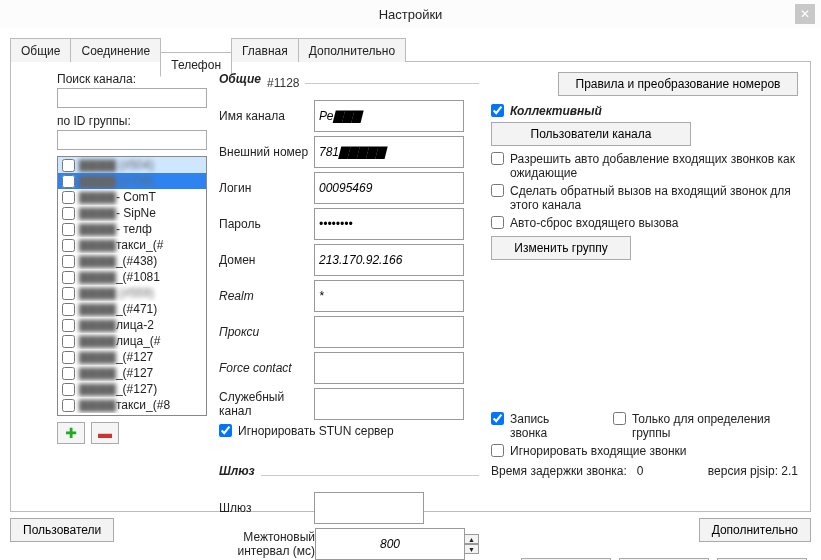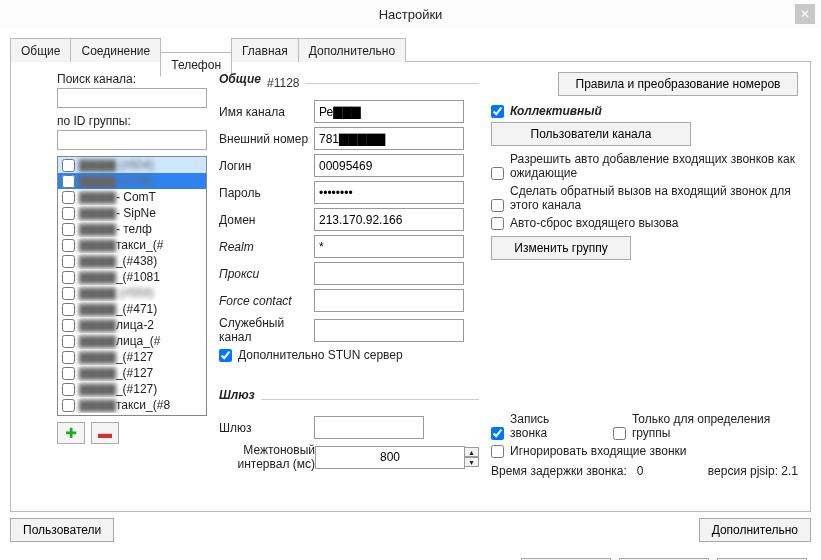"Ре▇▇▇" .formrow input[type=text], .formrow input[type=password] { font-style: none -> italic; height: 23px -> 32px }
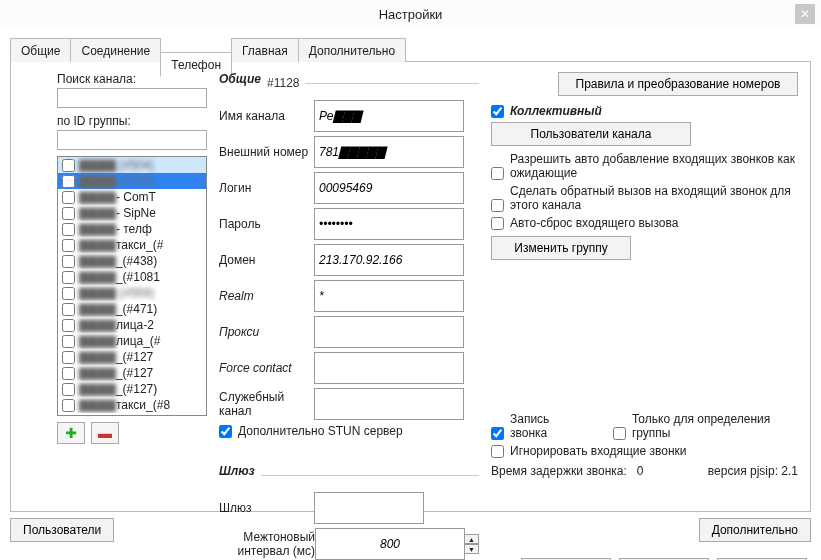"Коллективный" .cb { align-items: flex-end -> flex-start }
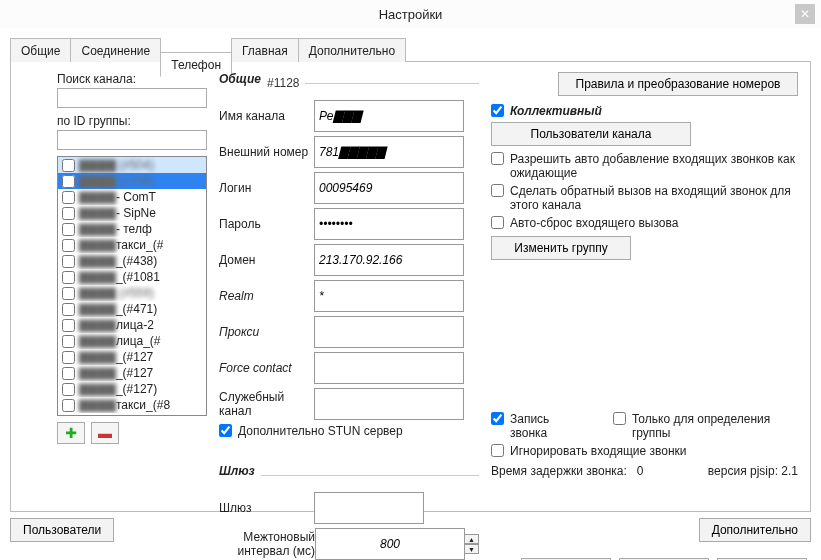"Дополнительно STUN сервер" span { text: Дополнительно -> Игнорировать }
